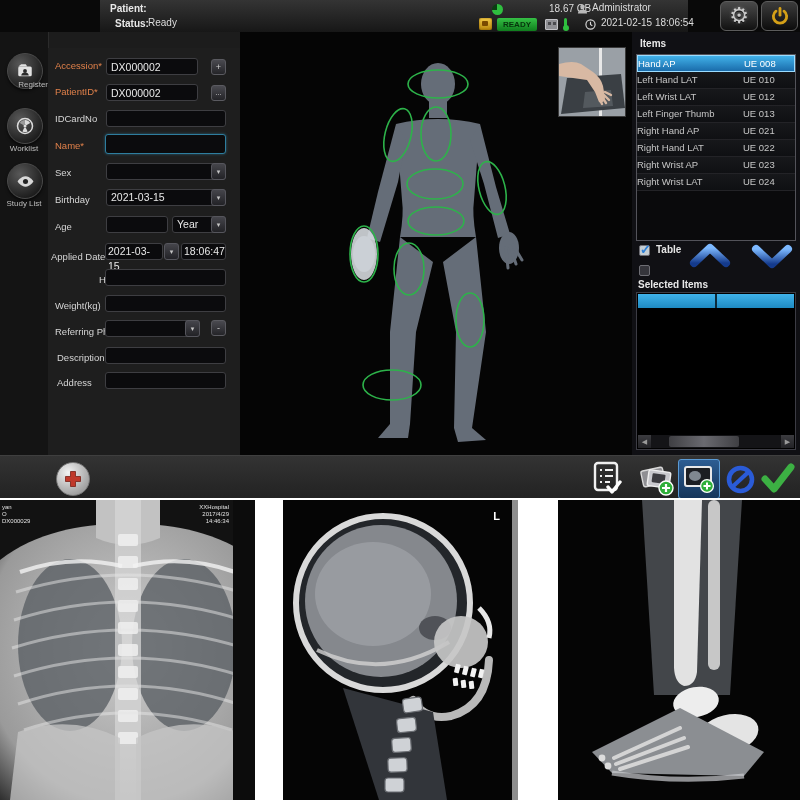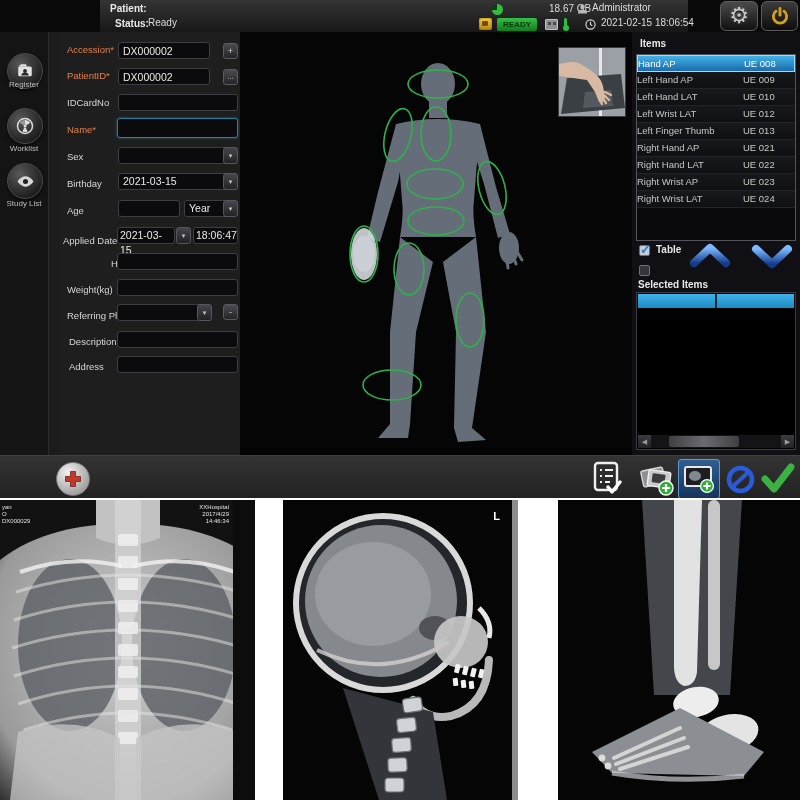"Accession*" #form-panel { margin-left: 12px -> none; top: 32px -> 48px }
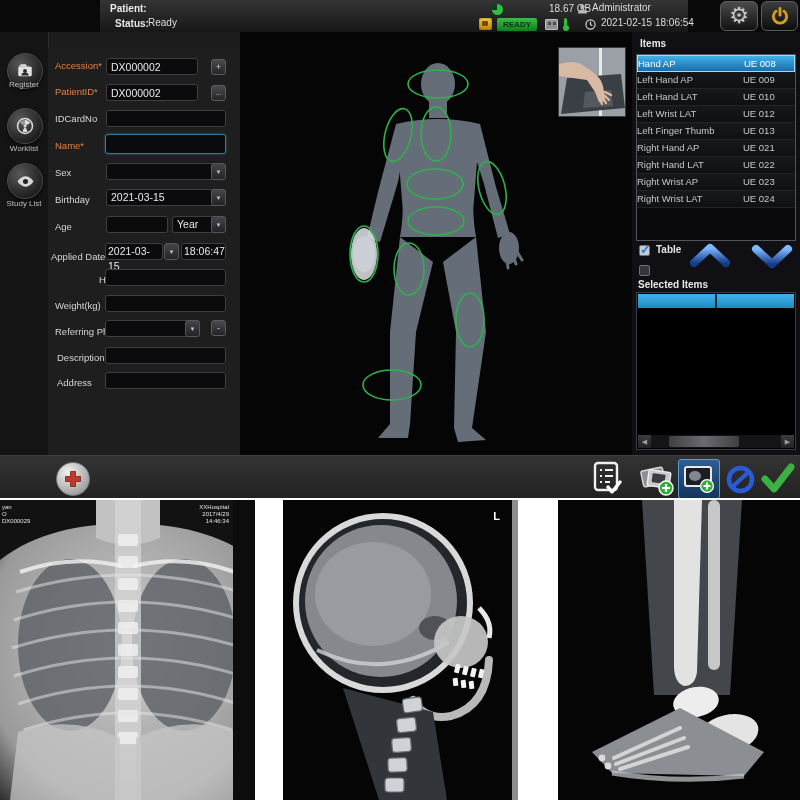"Register" div.side-label { text-align: none -> right }
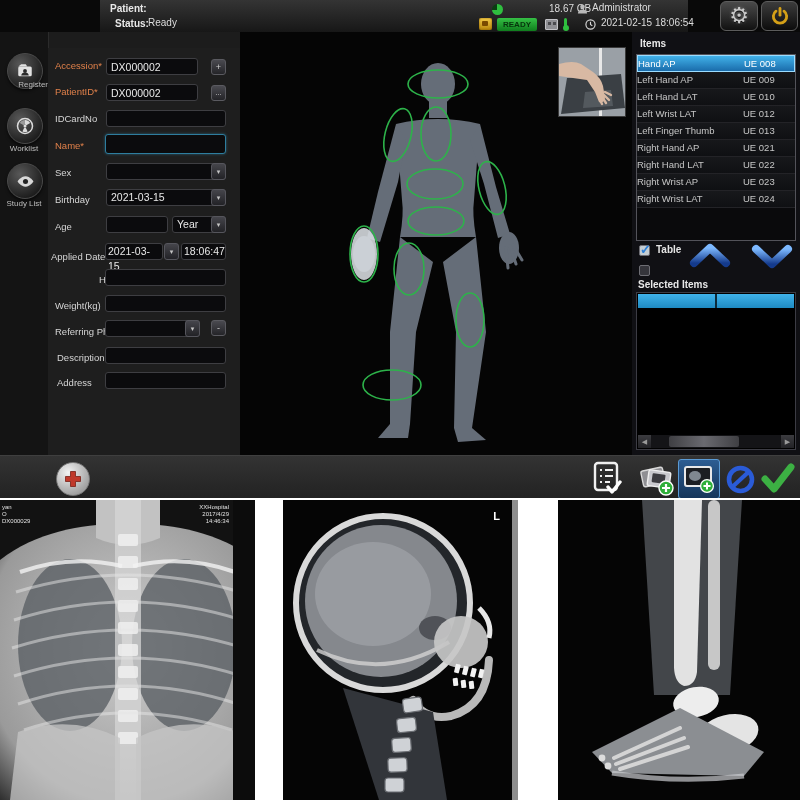"Left Hand AP" div.row-item { html: <div> <div>Left Hand AP</div> <div>UE 009</div> </div> -> none }
